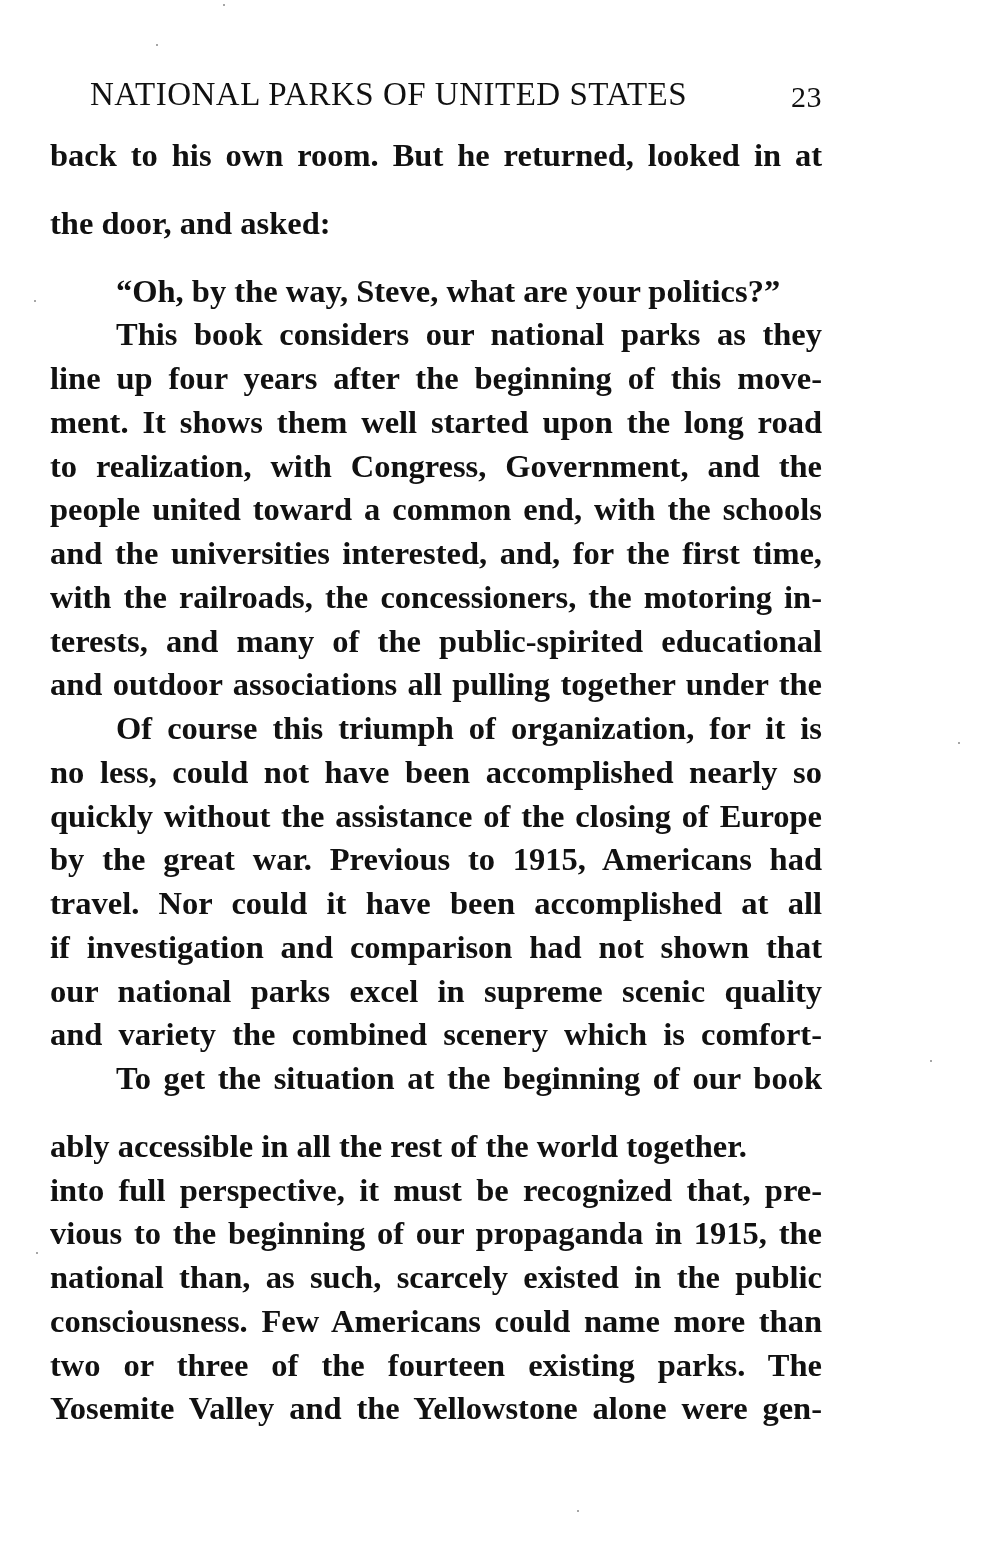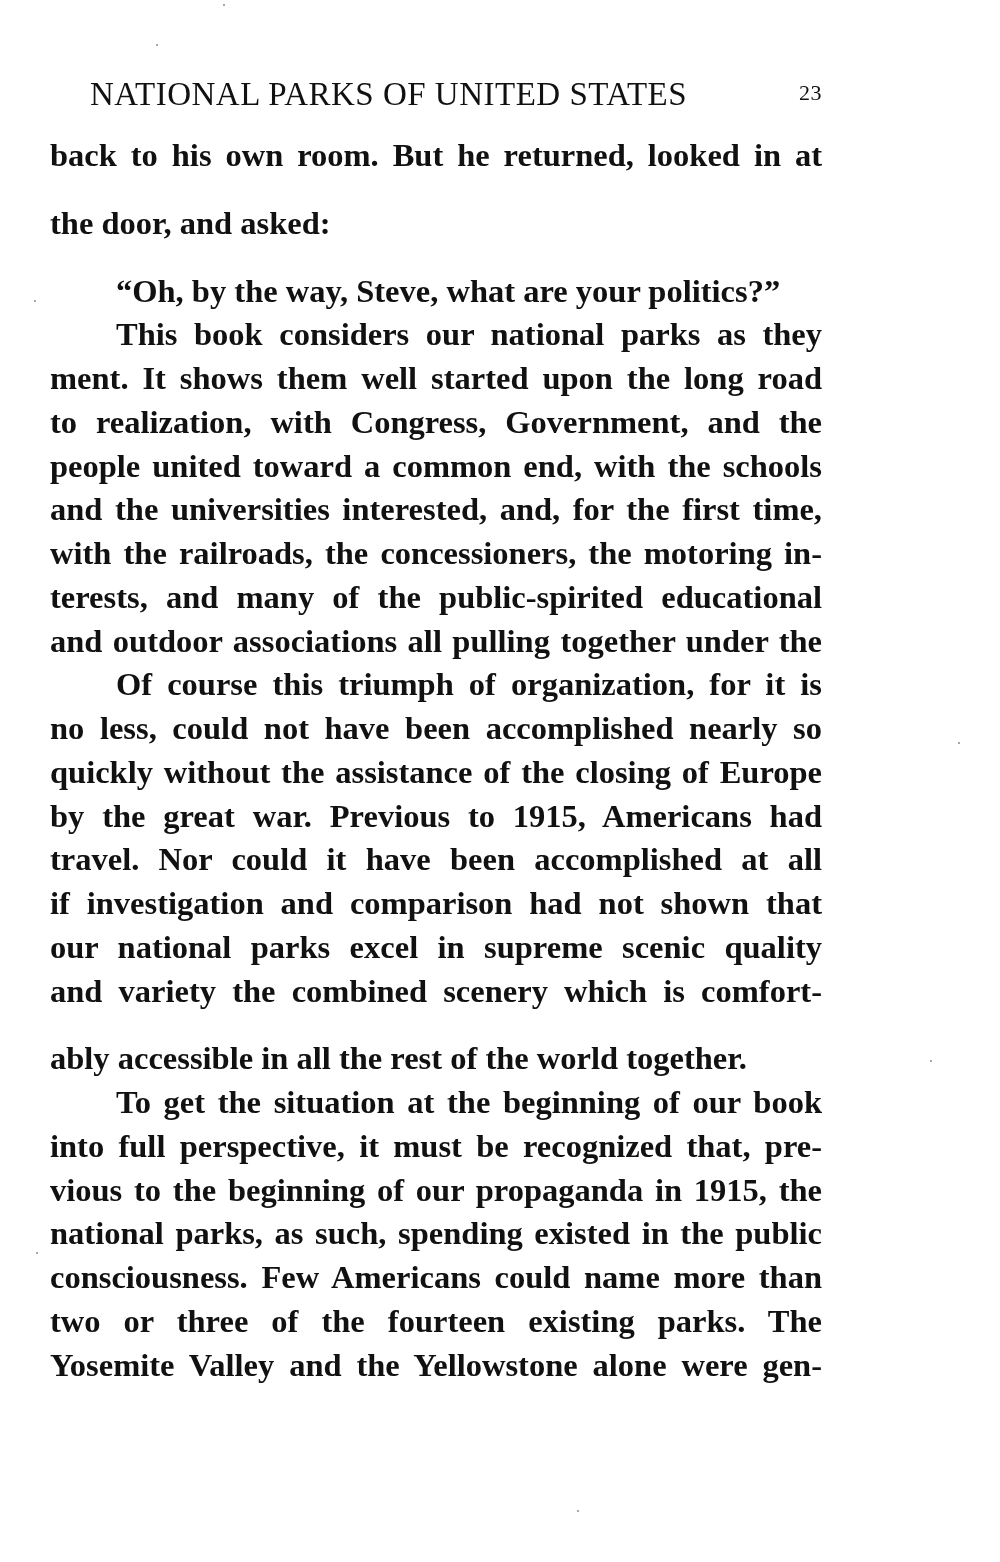"23" .header .folio { font-size: 22px -> 30px }
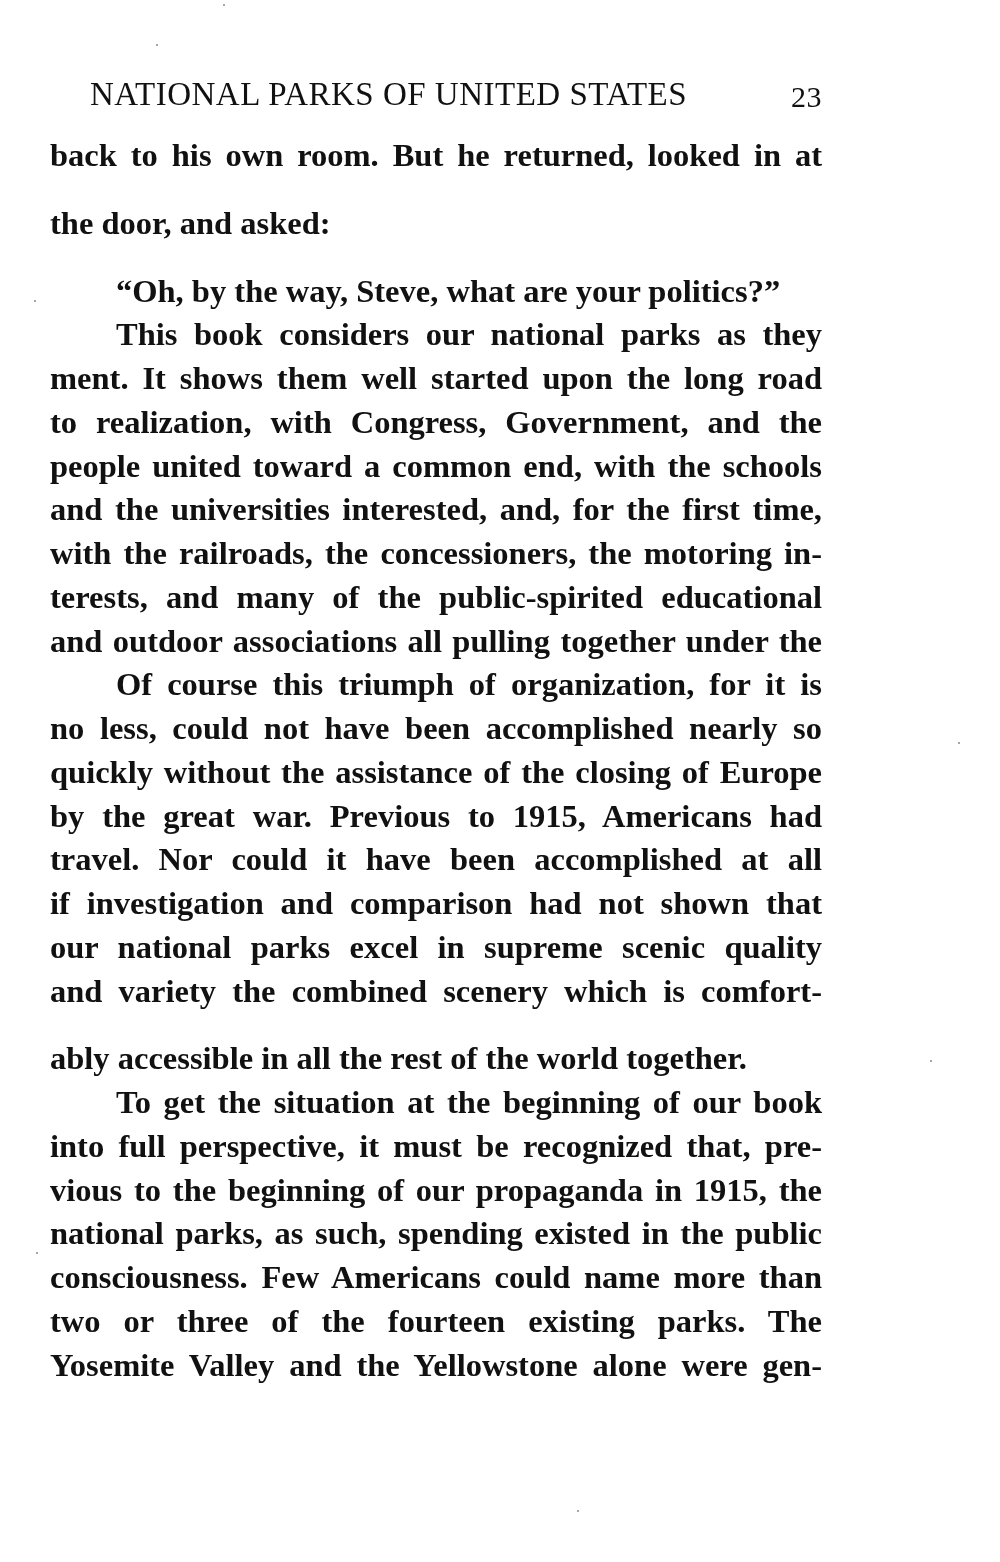"line up four years after" span.line { html: none -> <span>line up four years after the beginning of this move-</span> }
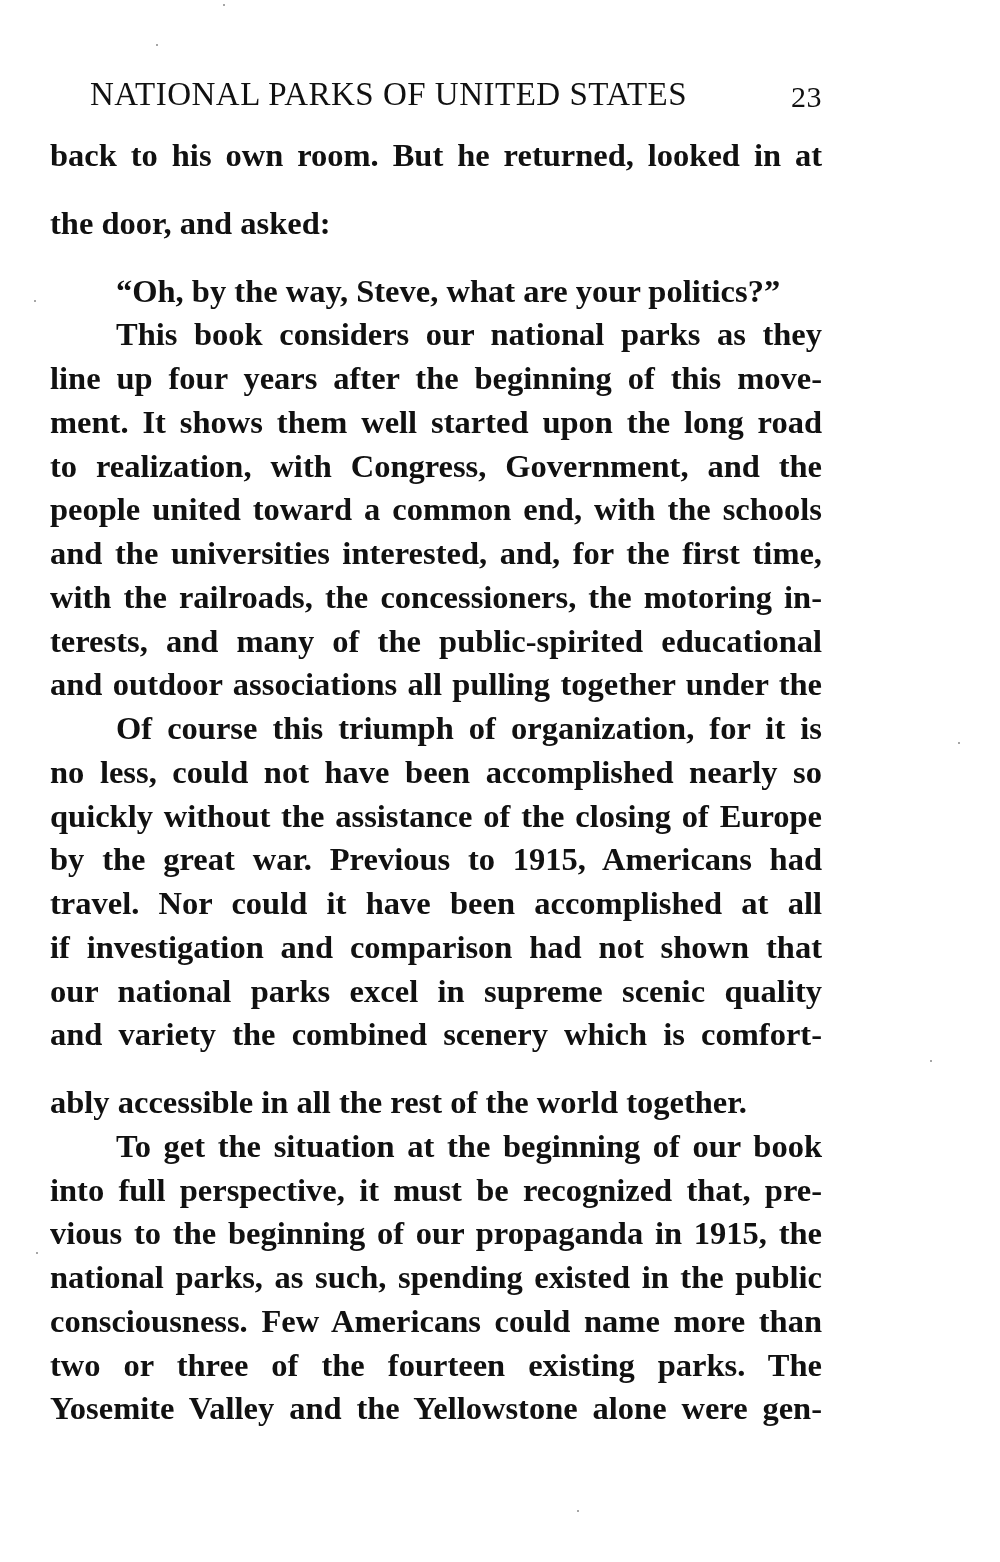"ably accessible in all the" span.line { order: before "To get the situation at" -> after "To get the situation at" }
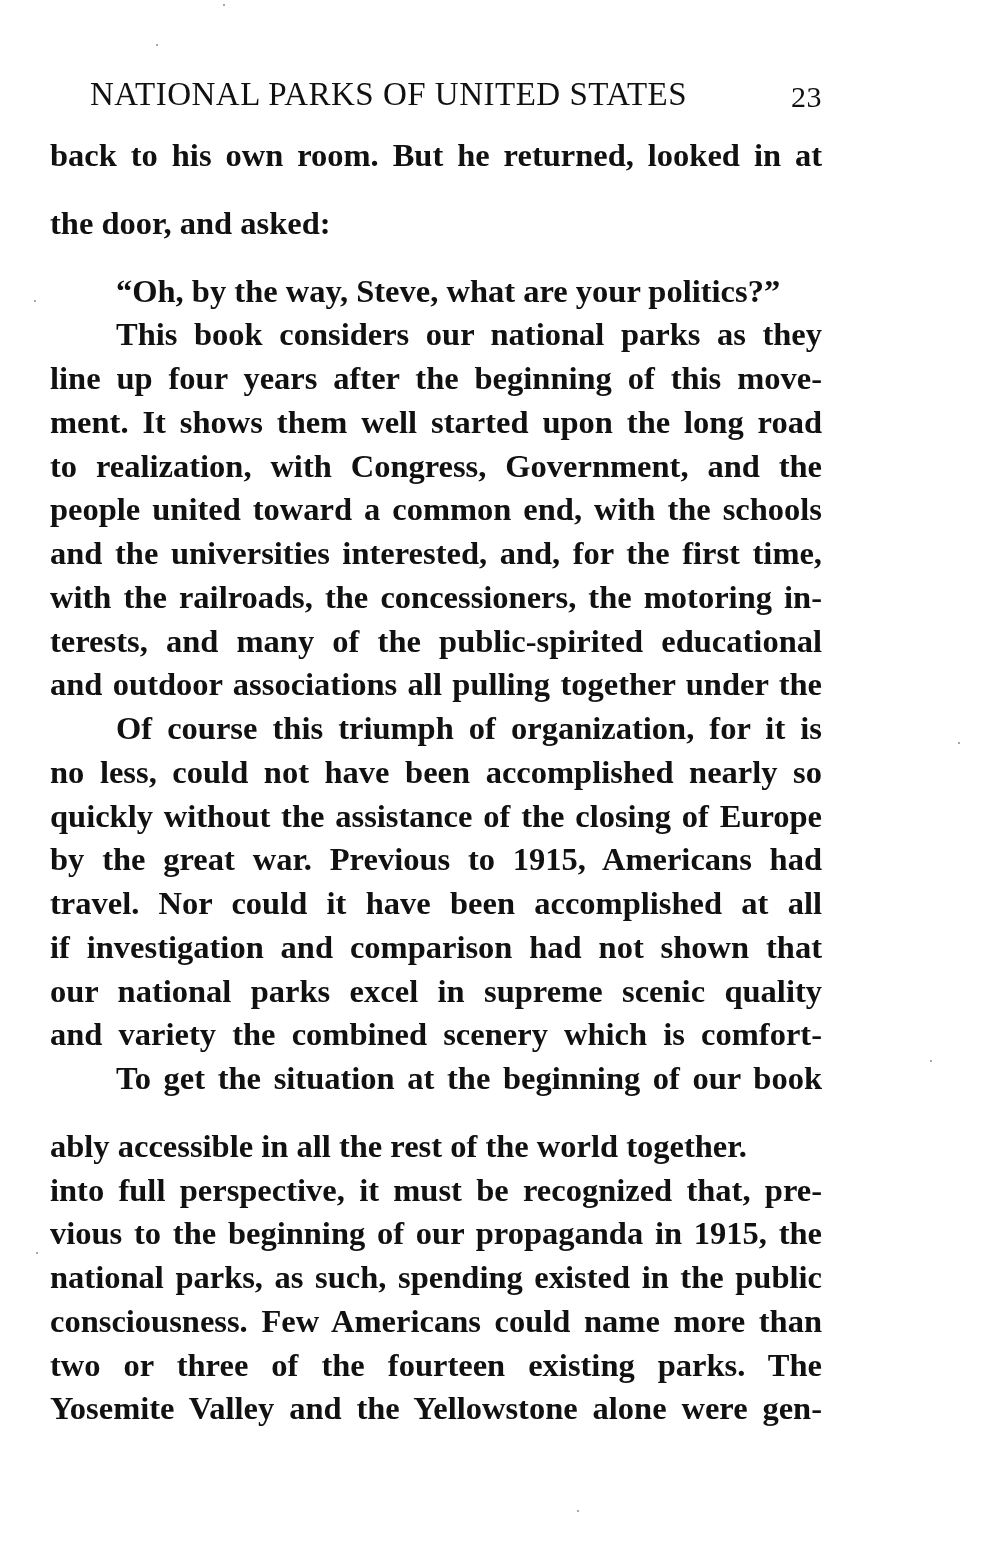"national parks, as such, spending" span.line { text: parks, as such, spending -> than, as such, scarcely }
